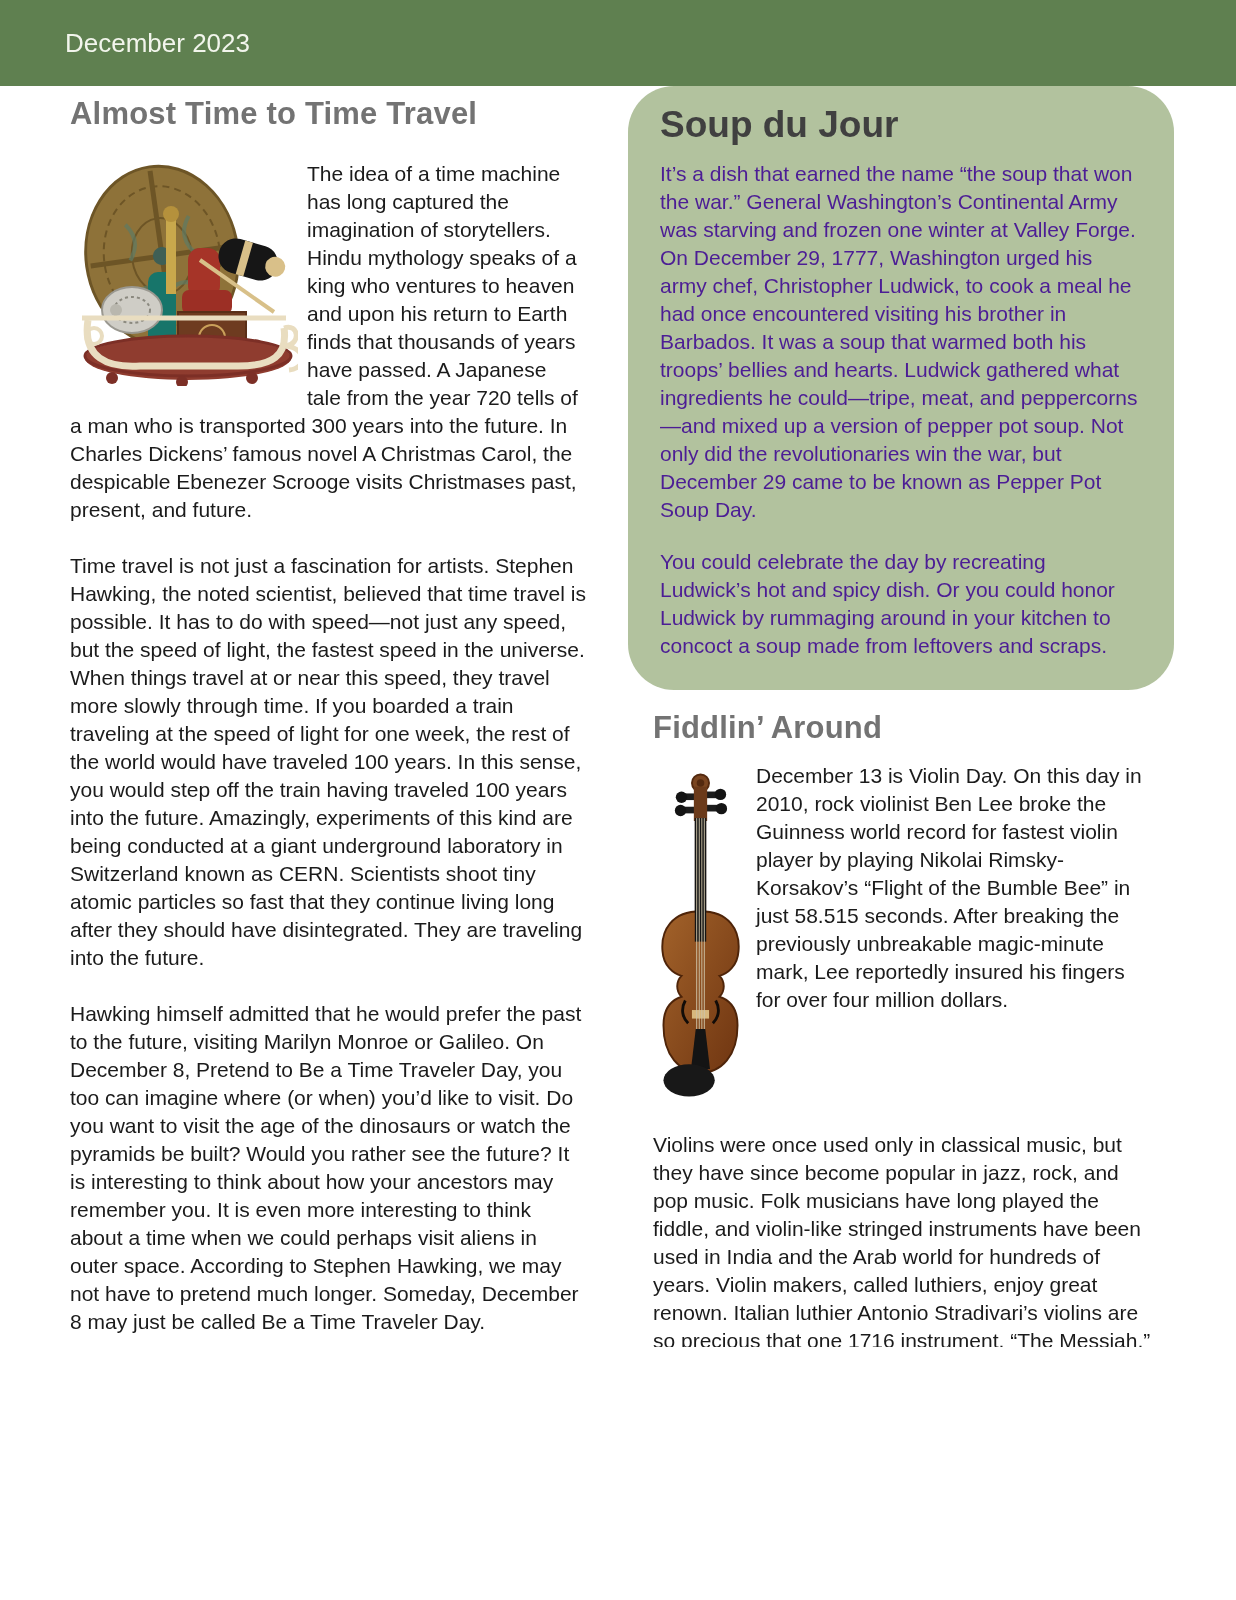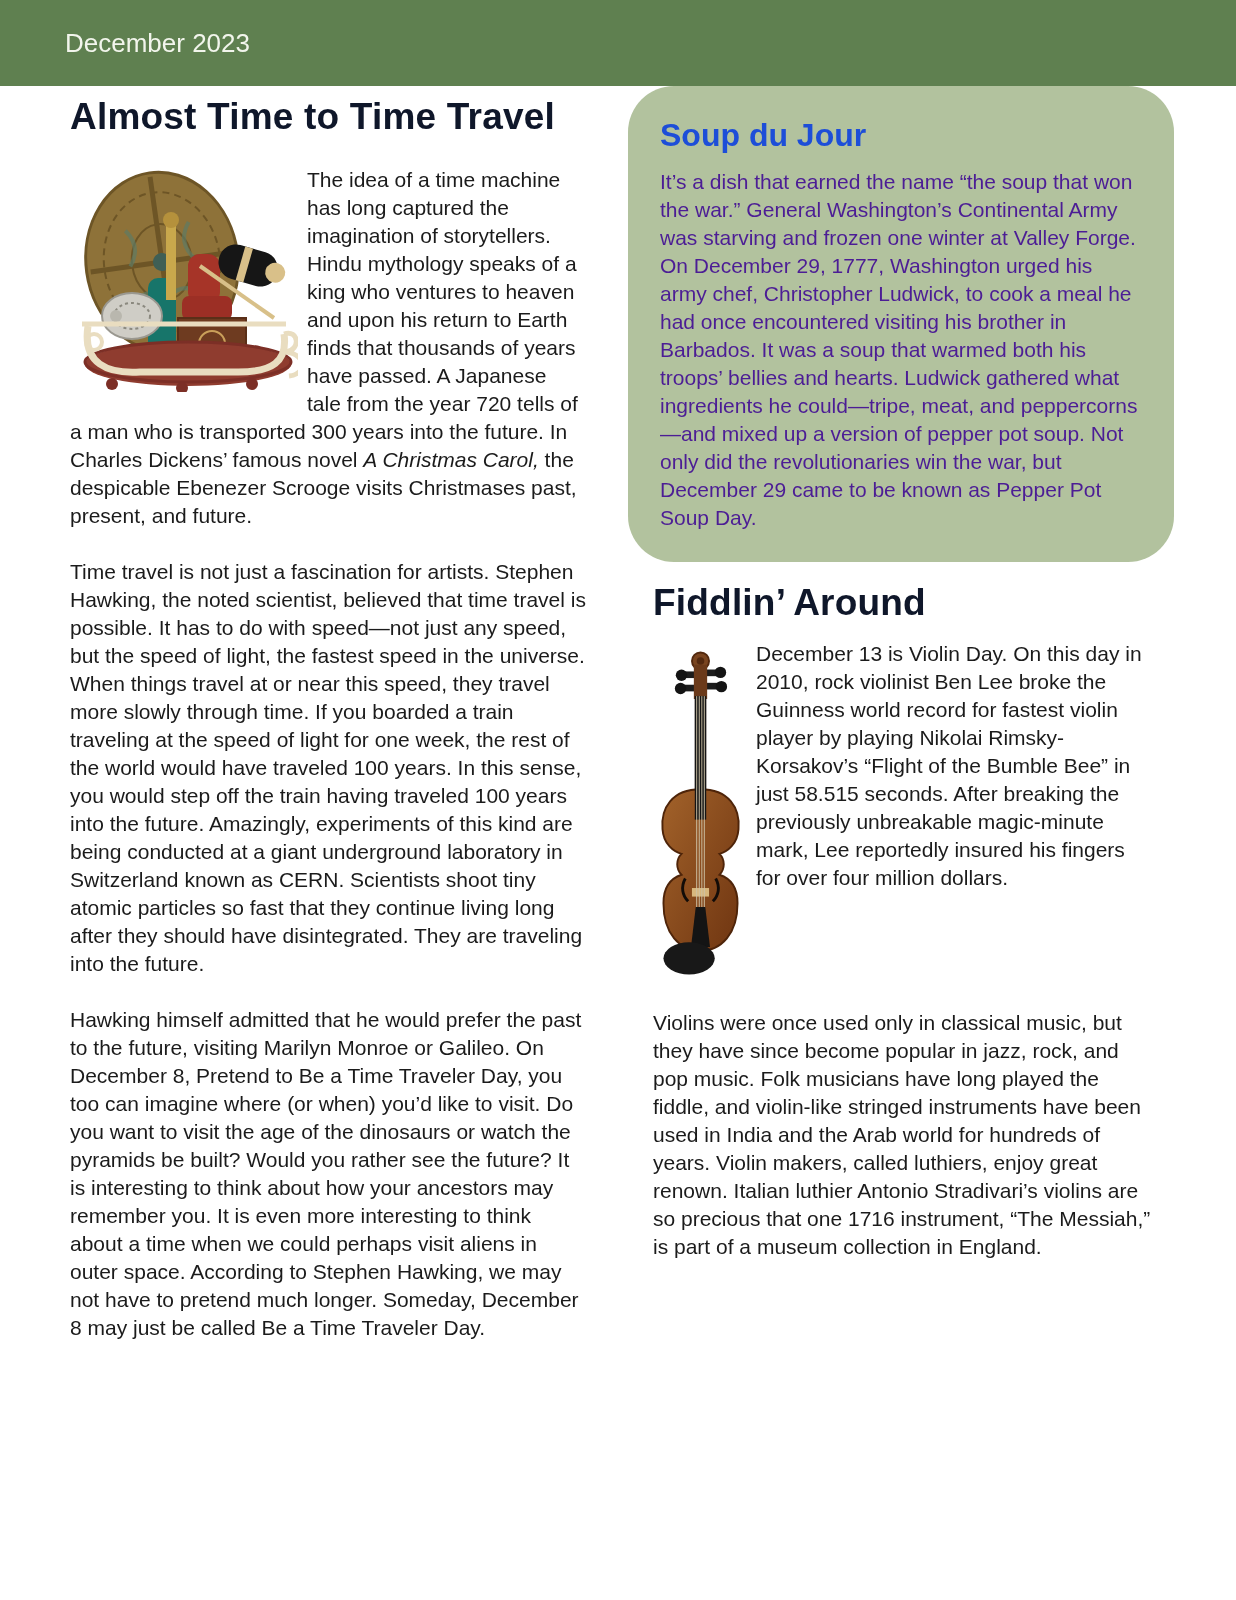"Almost Time to Time Travel" .article-title { color: #0f172a -> #737373; font-size: 37px -> 31px }
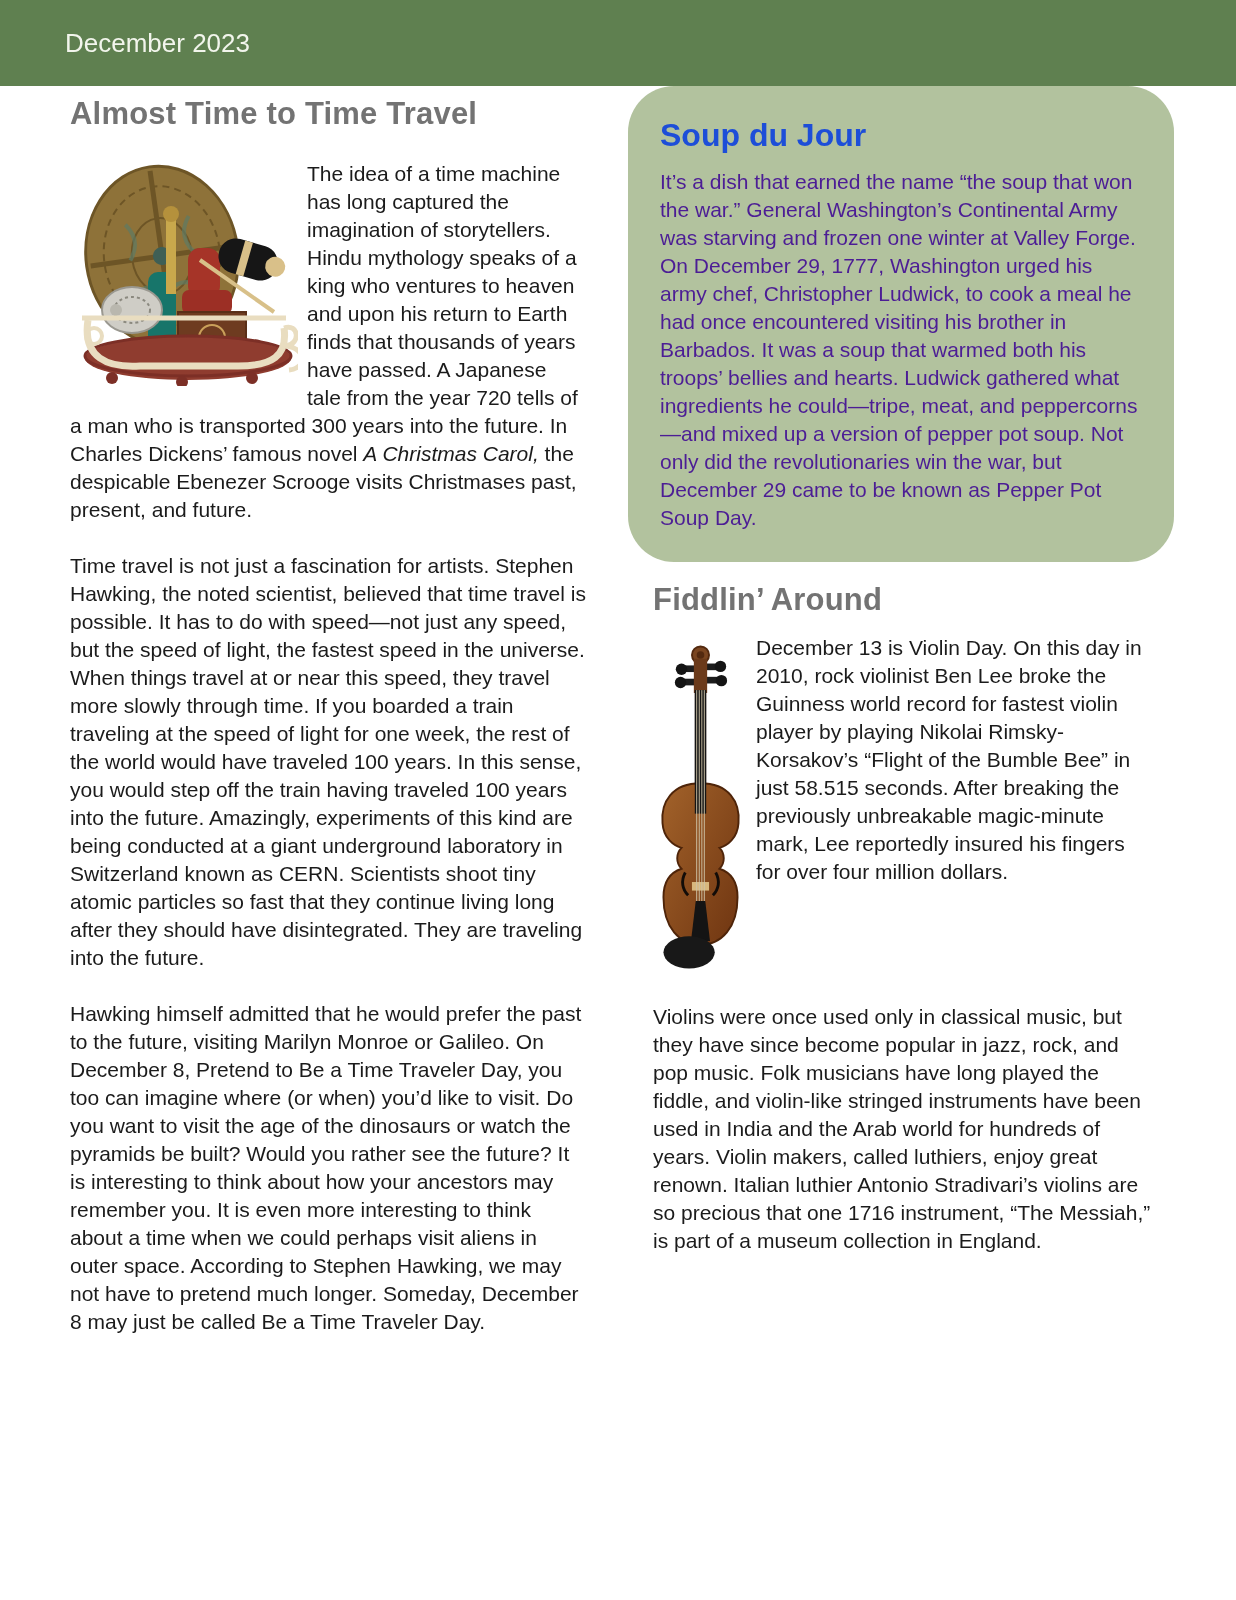"Soup du Jour" .soup-title { color: #1d4ed8 -> #404040; font-size: 32px -> 37px; margin: 13px 0 14px 0 -> 0 0 14px 0 }
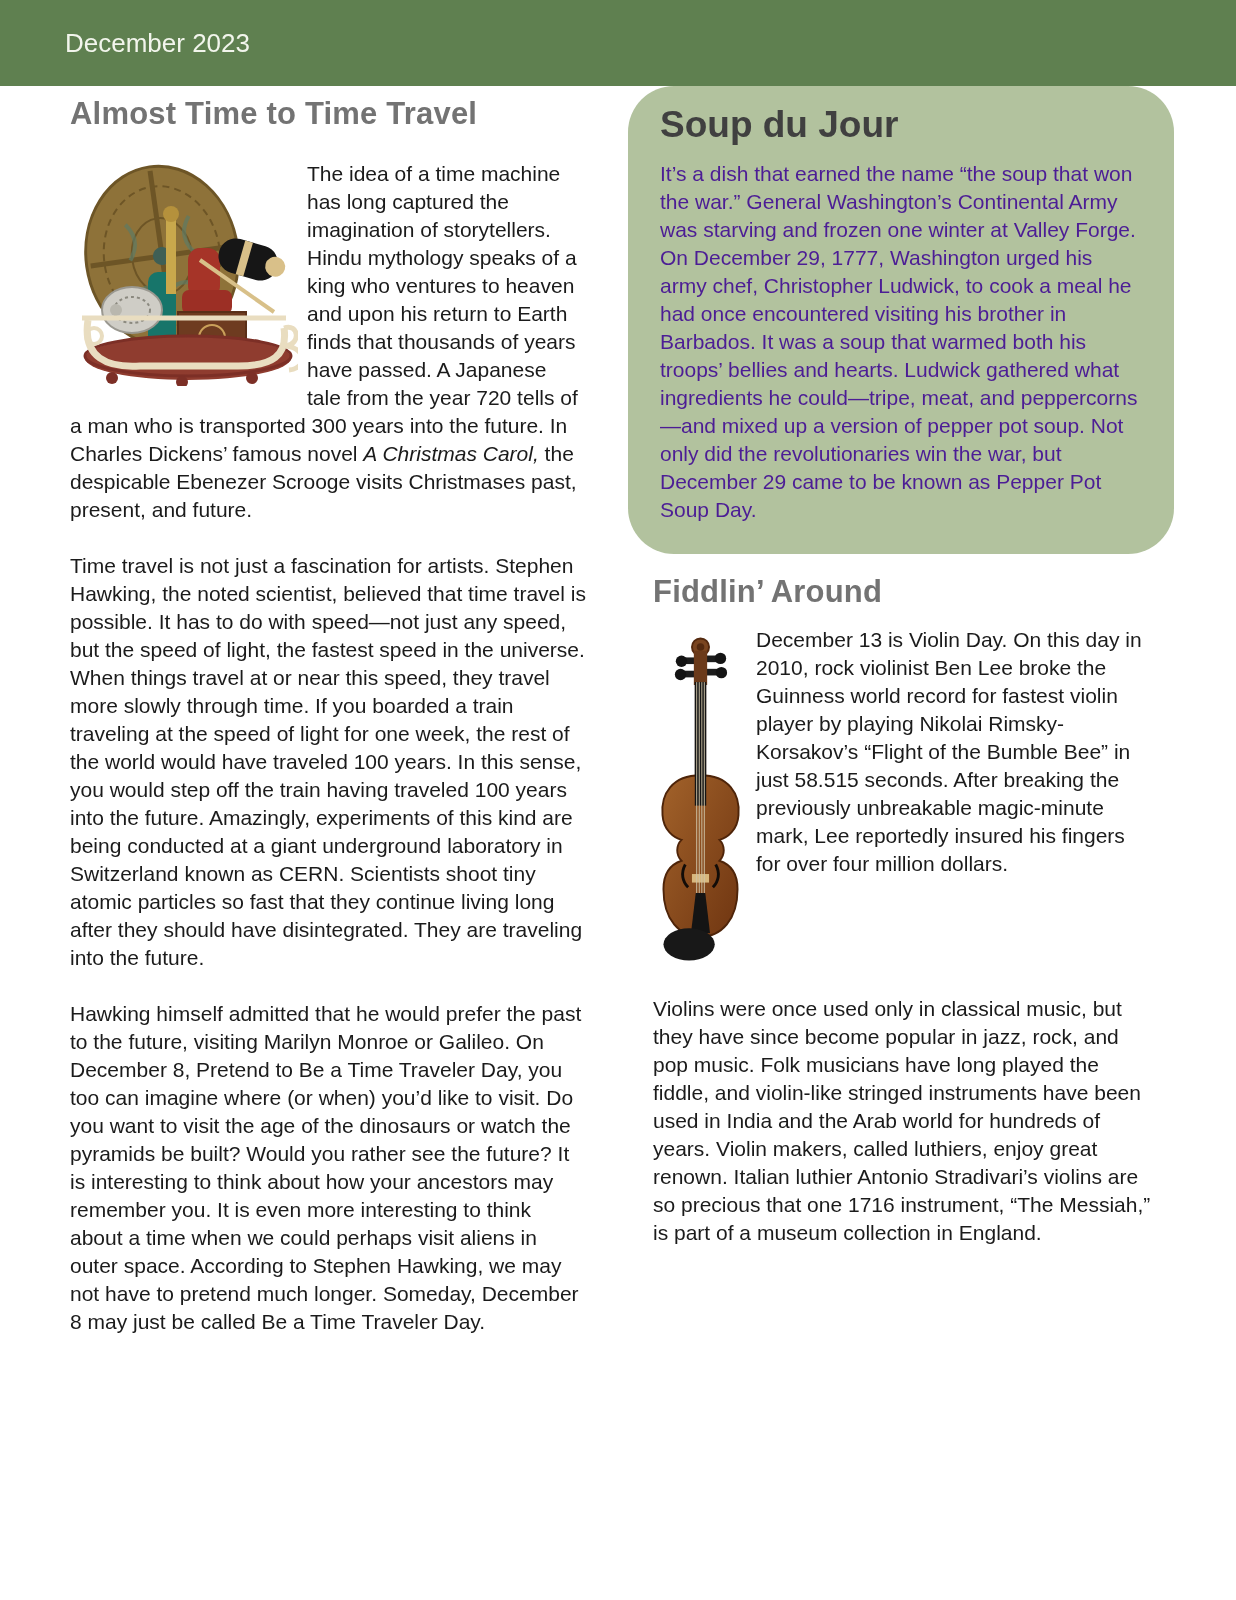"A Christmas Carol," .italic { font-style: italic -> none }
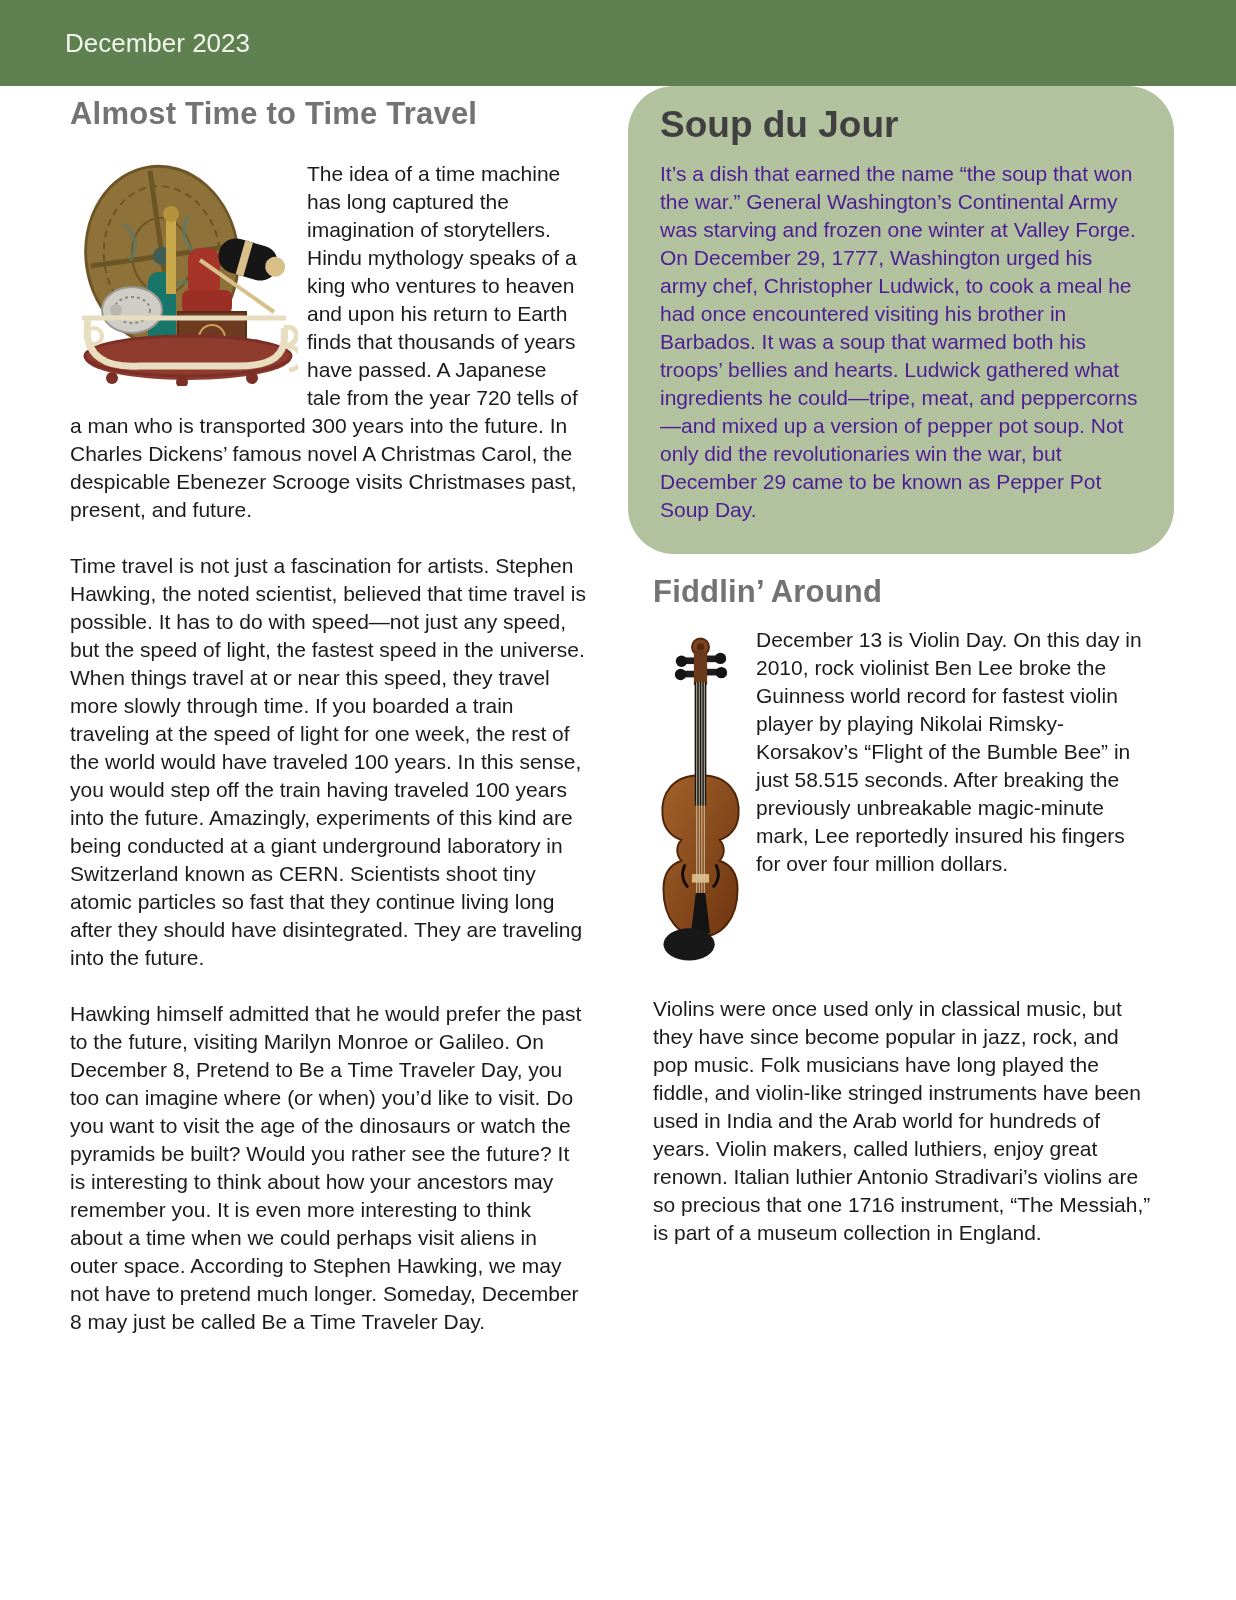"You could celebrate the day" p { html: none -> <p>You could celebrate the day by recreating Ludwick’s hot and spicy dish. Or you could honor Ludwick by rummaging around in your kitchen to concoct a soup made from leftovers and scraps.</p> }
